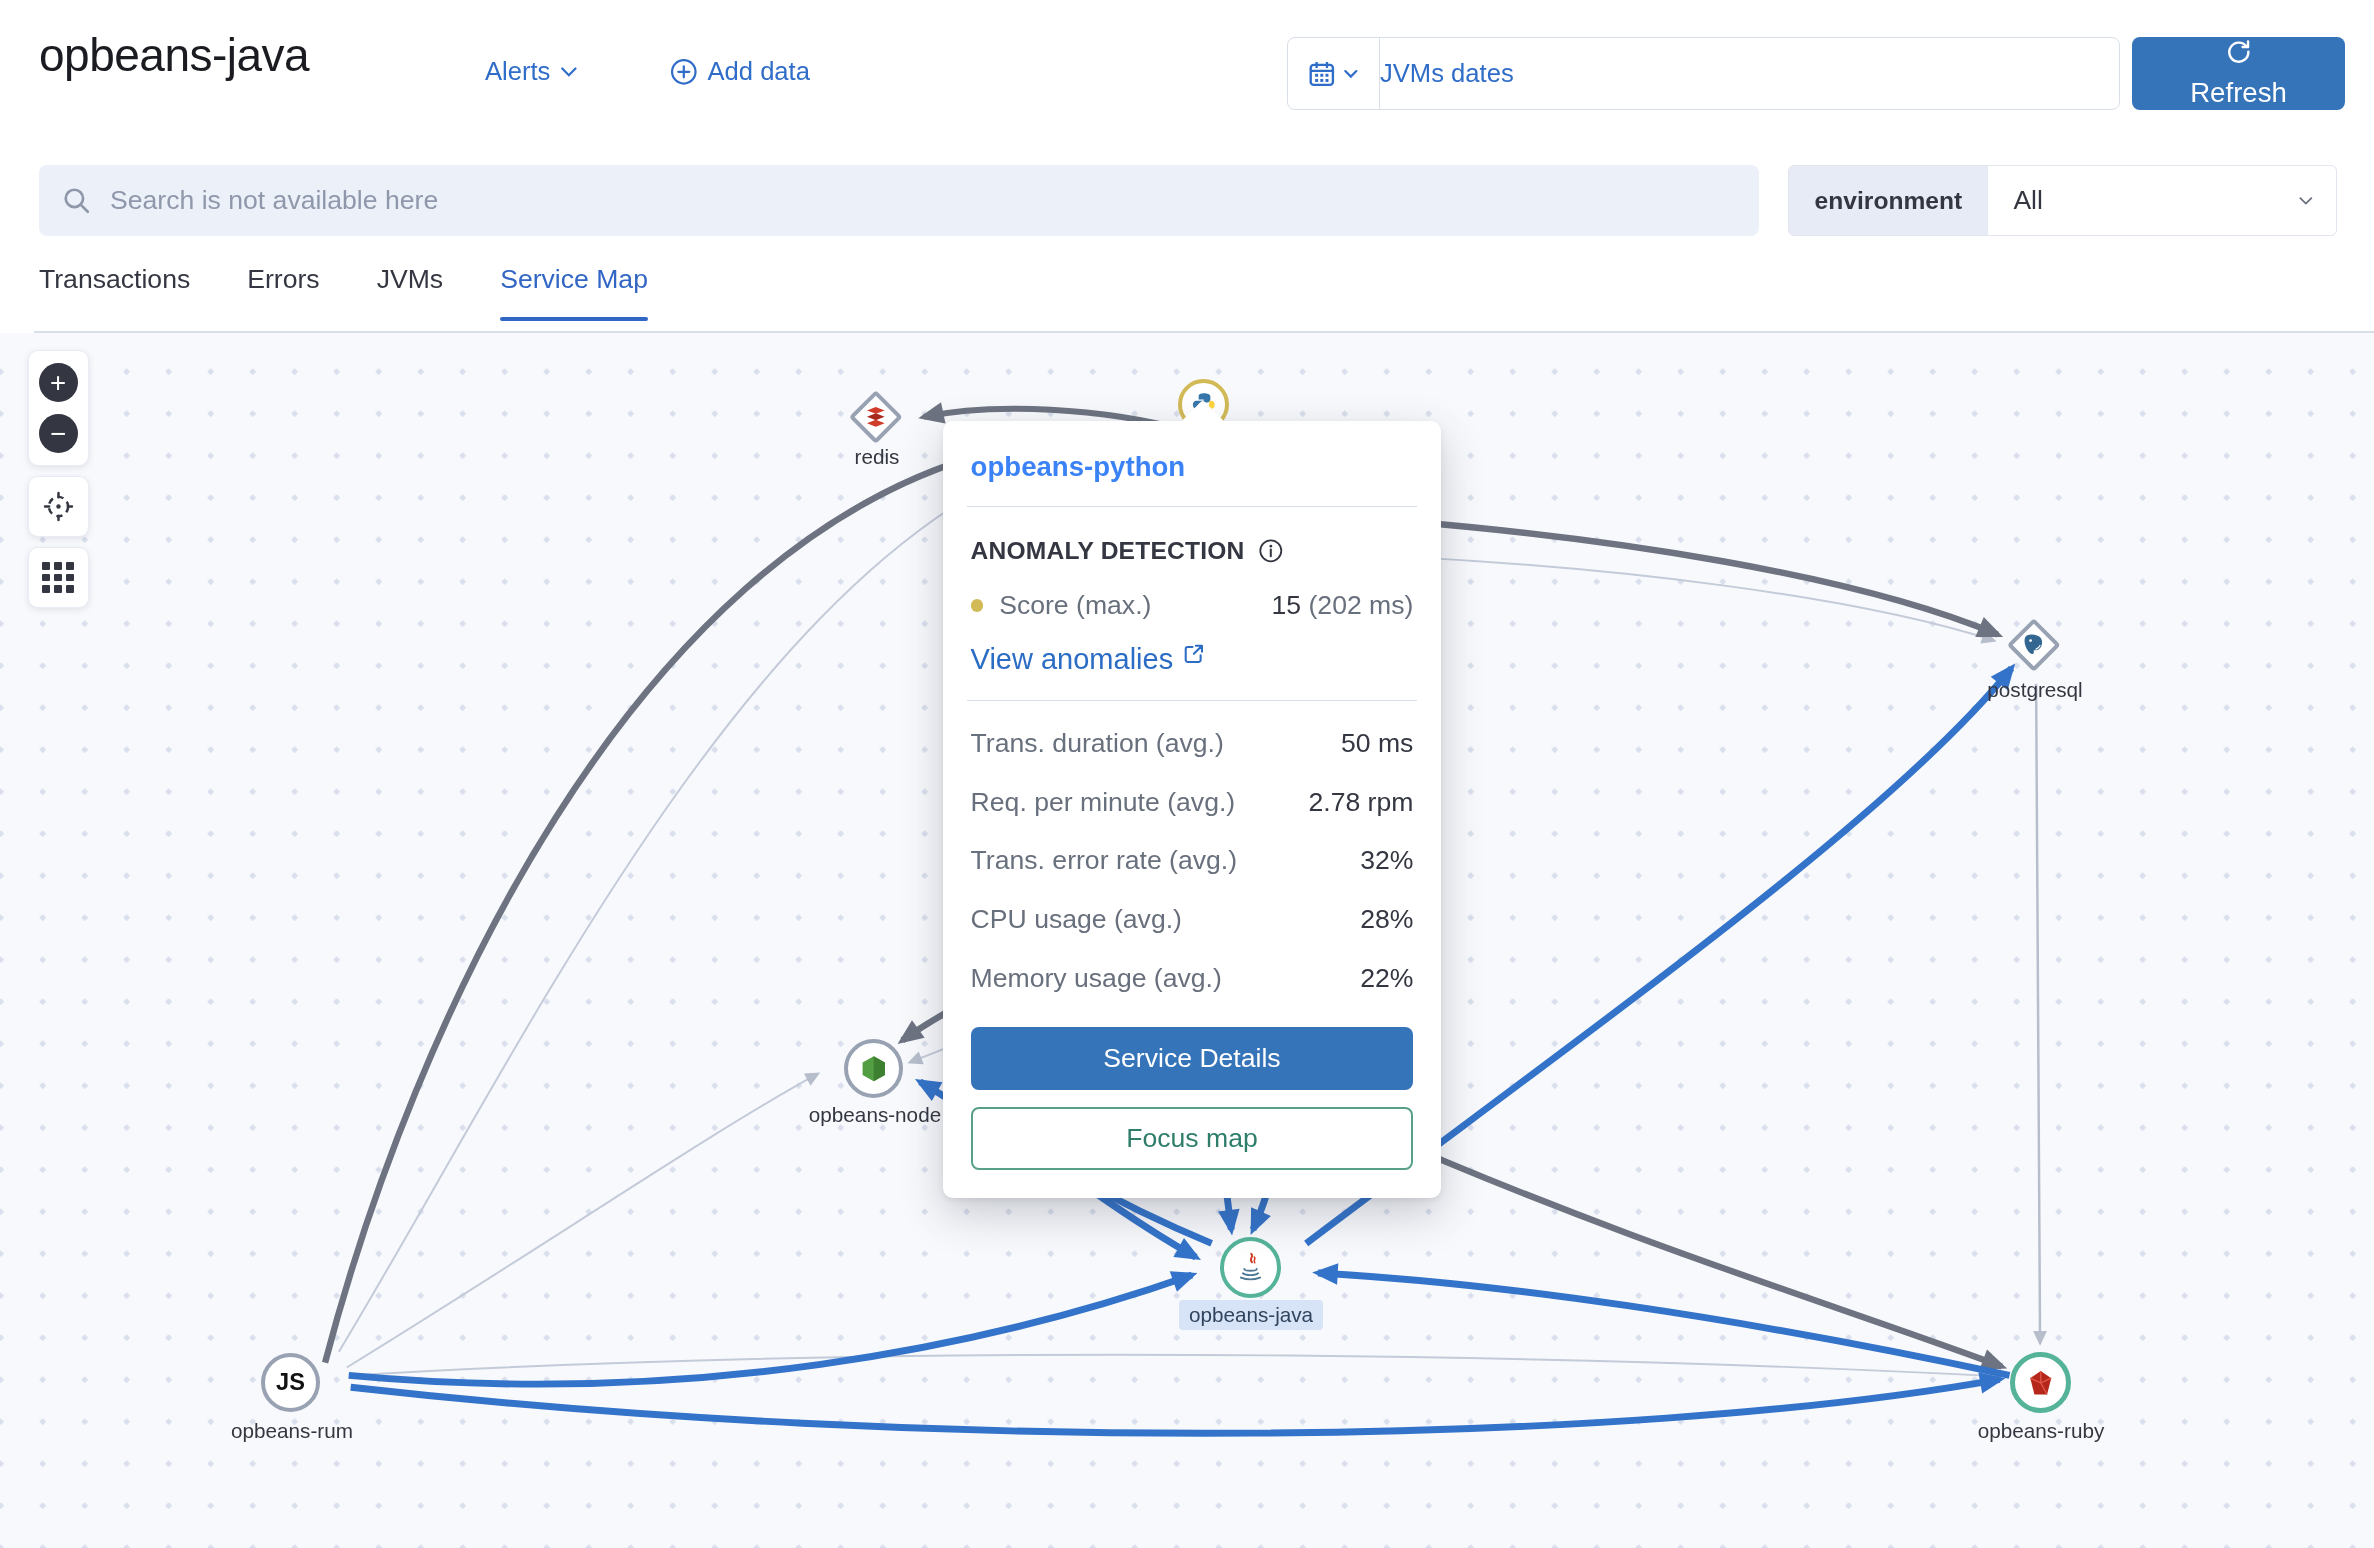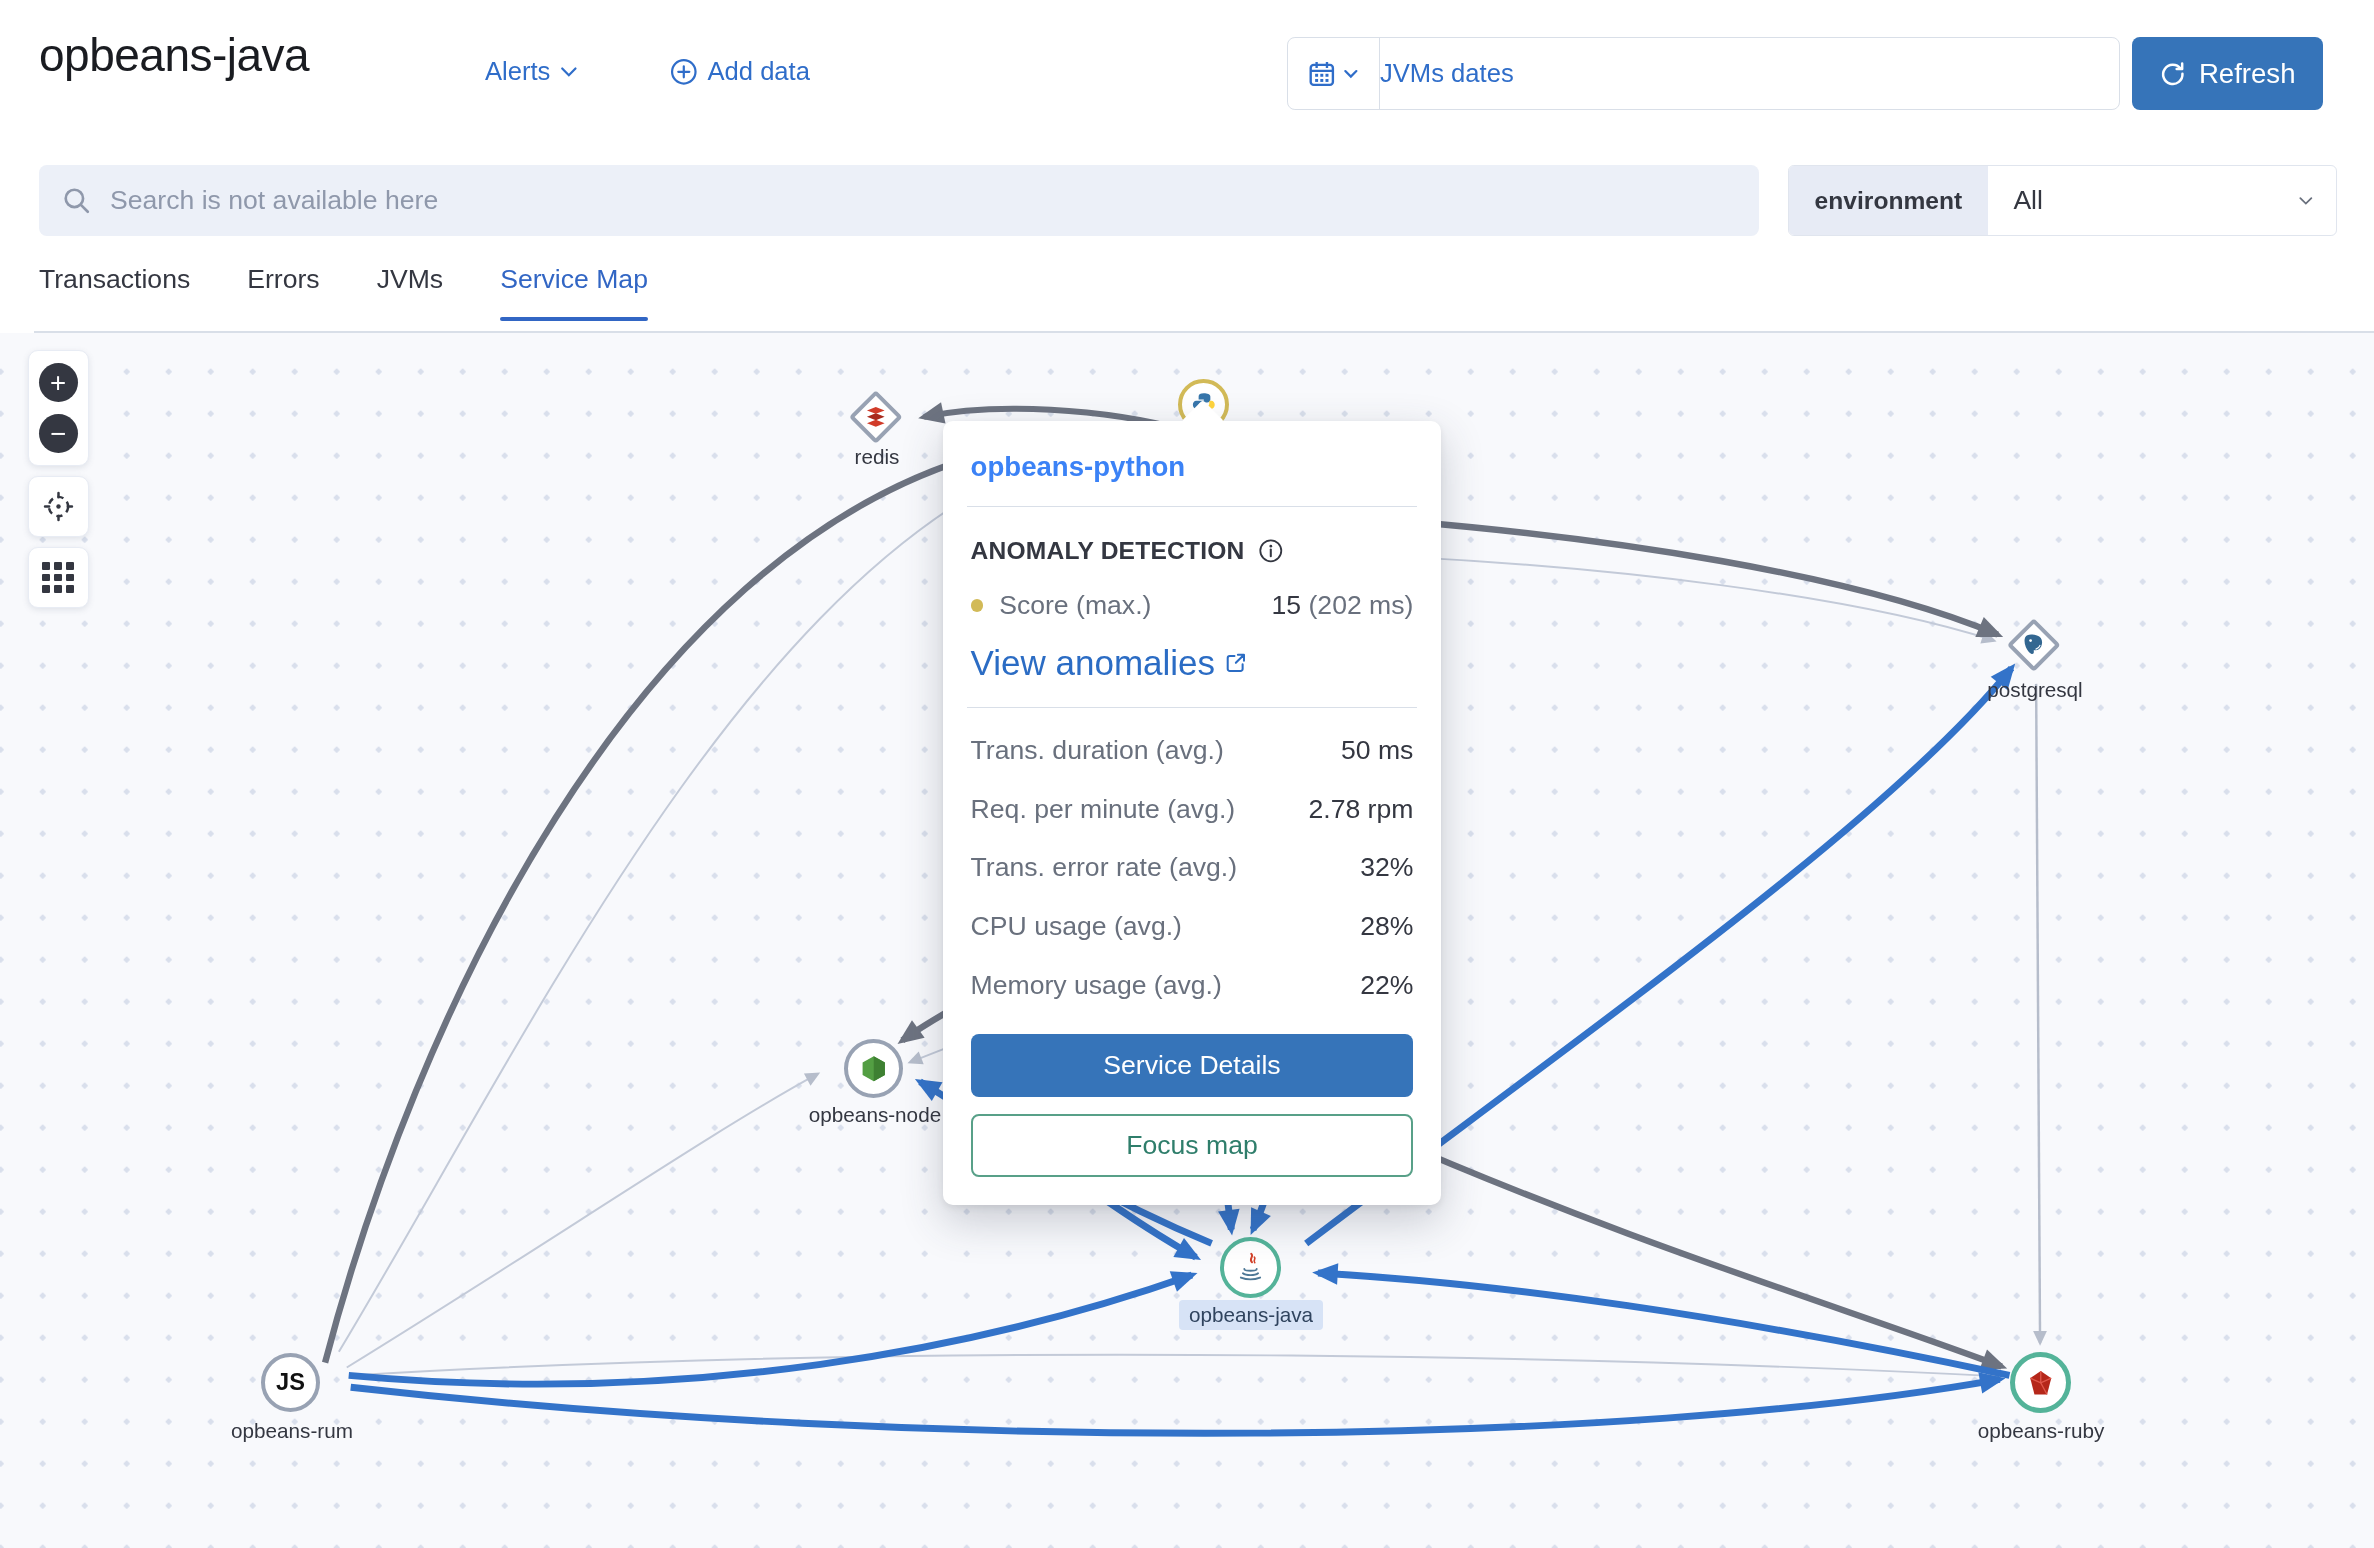"Refresh" .refresh-btn { flex-direction: none -> column; width: 191px -> 213px }
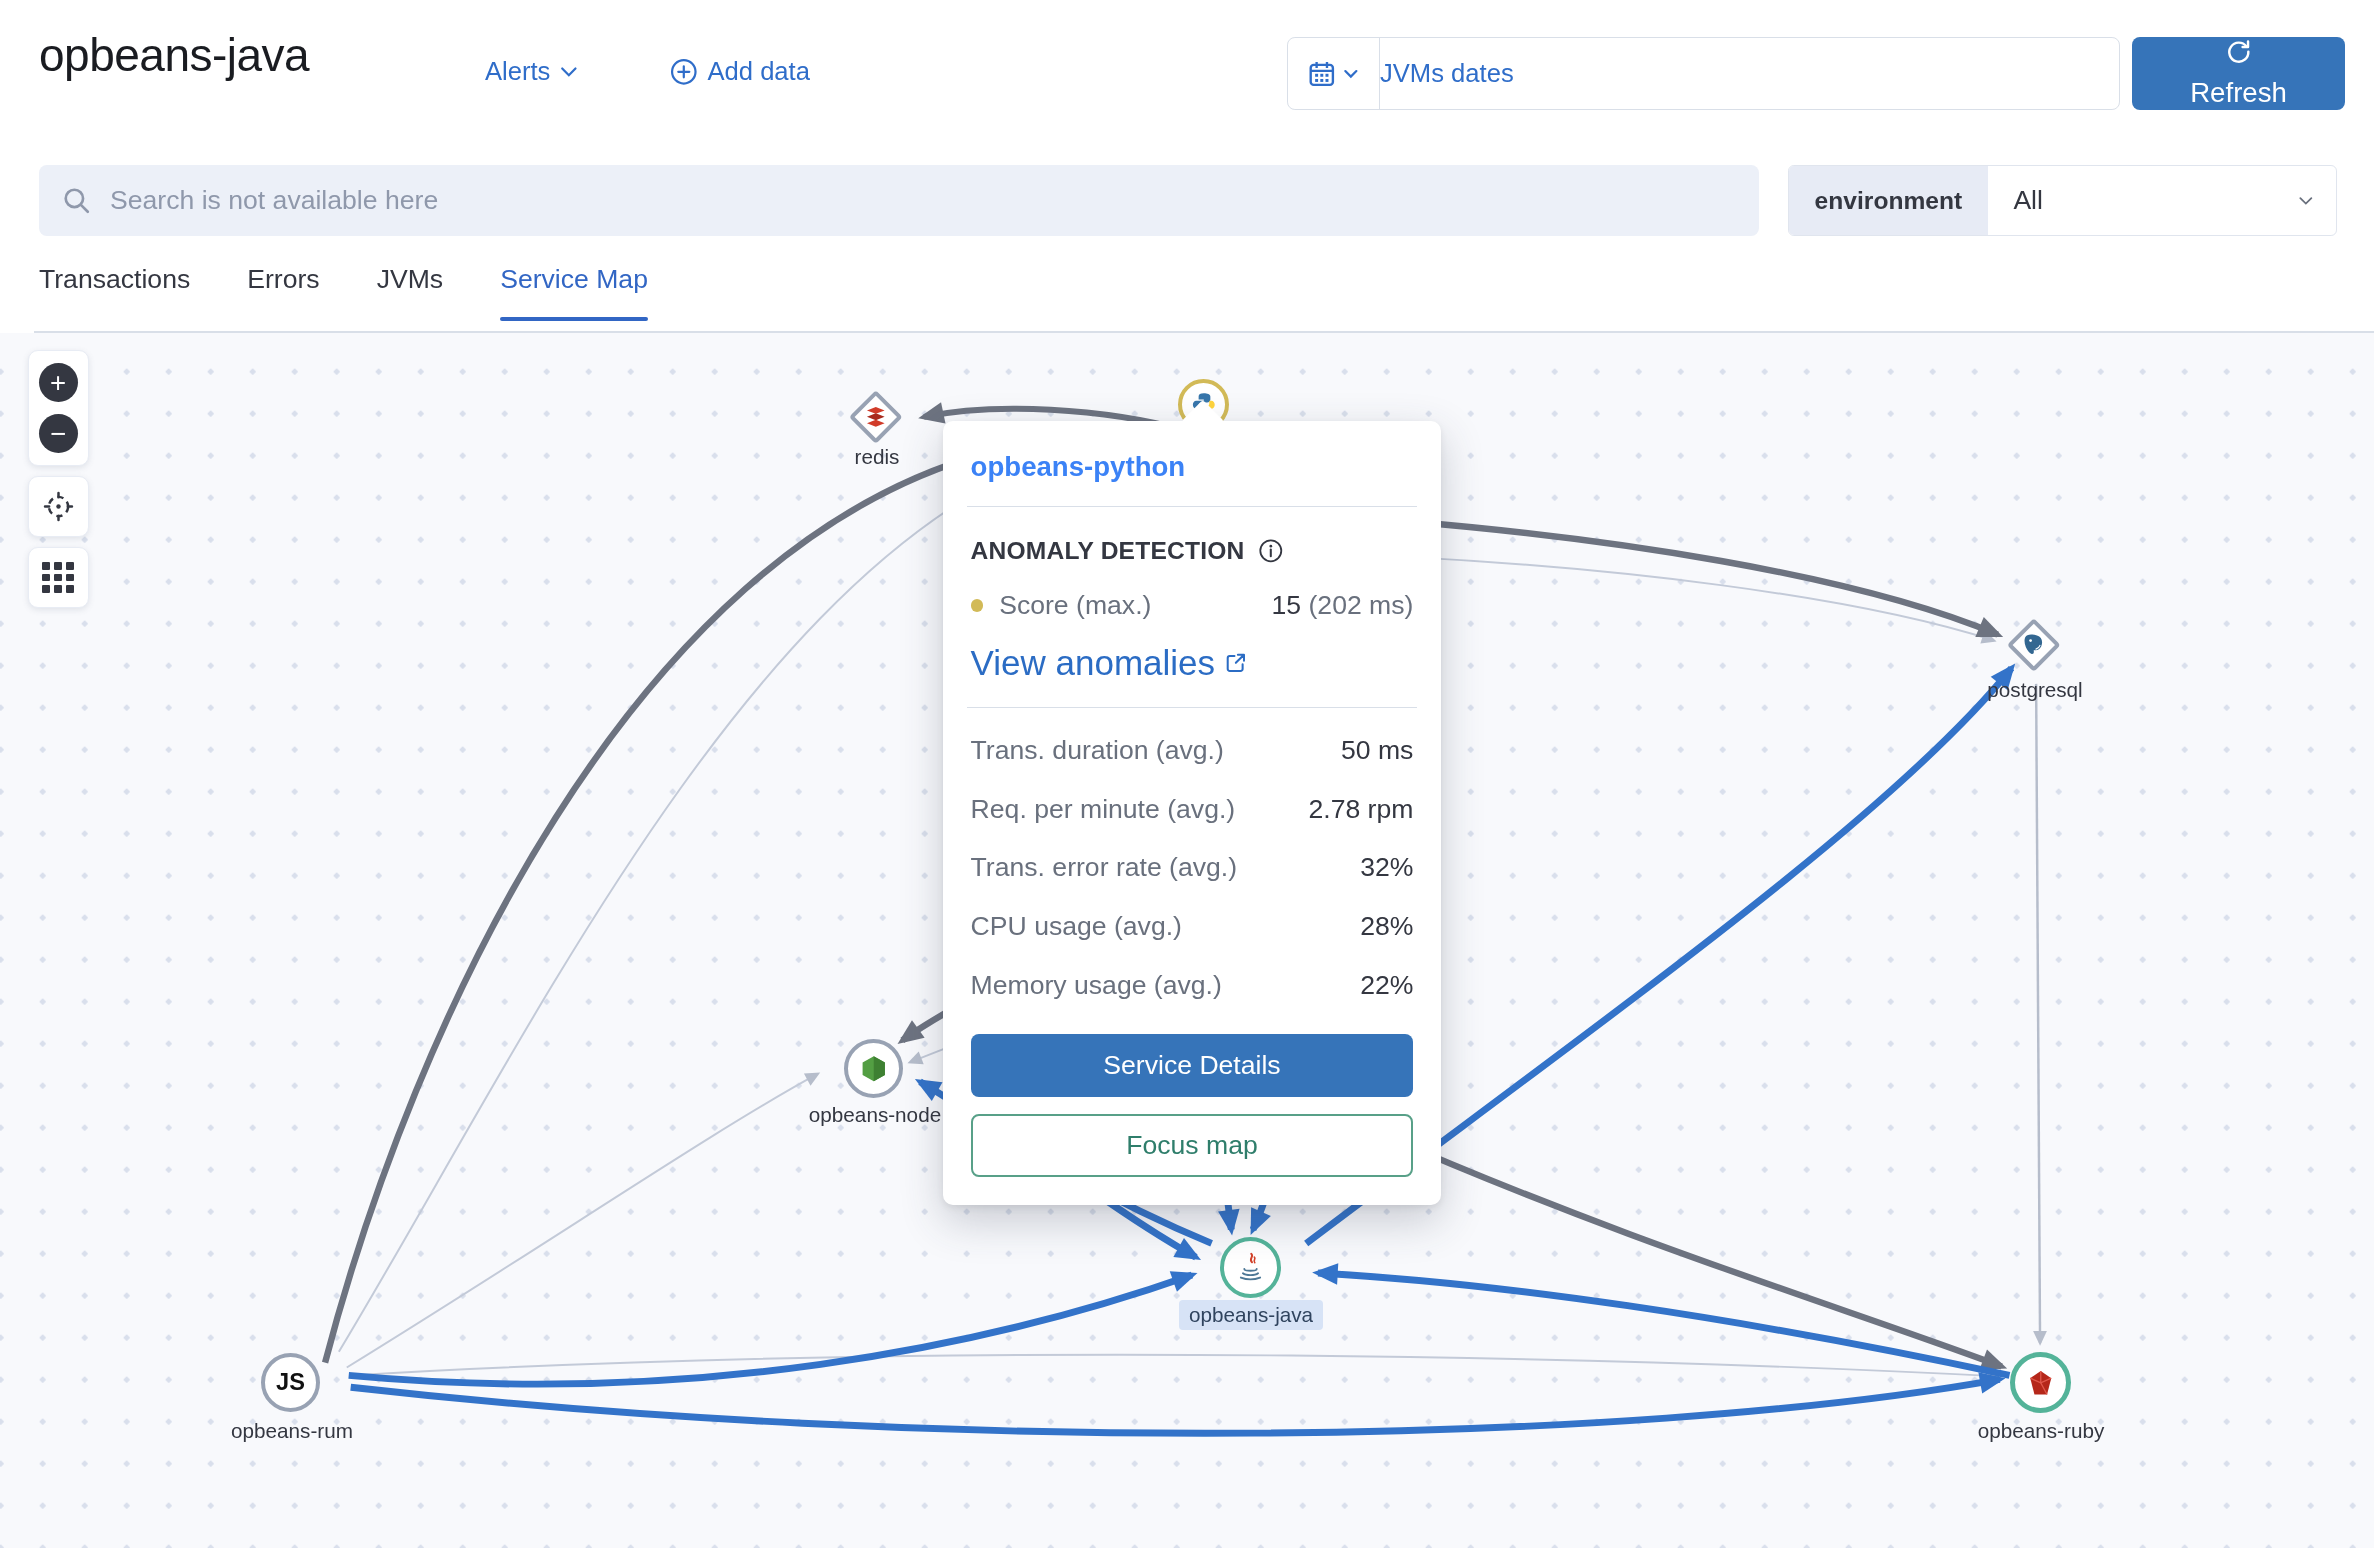"View anomalies" .vlink { align-items: center -> flex-start; font-size: 35px -> 29px }
